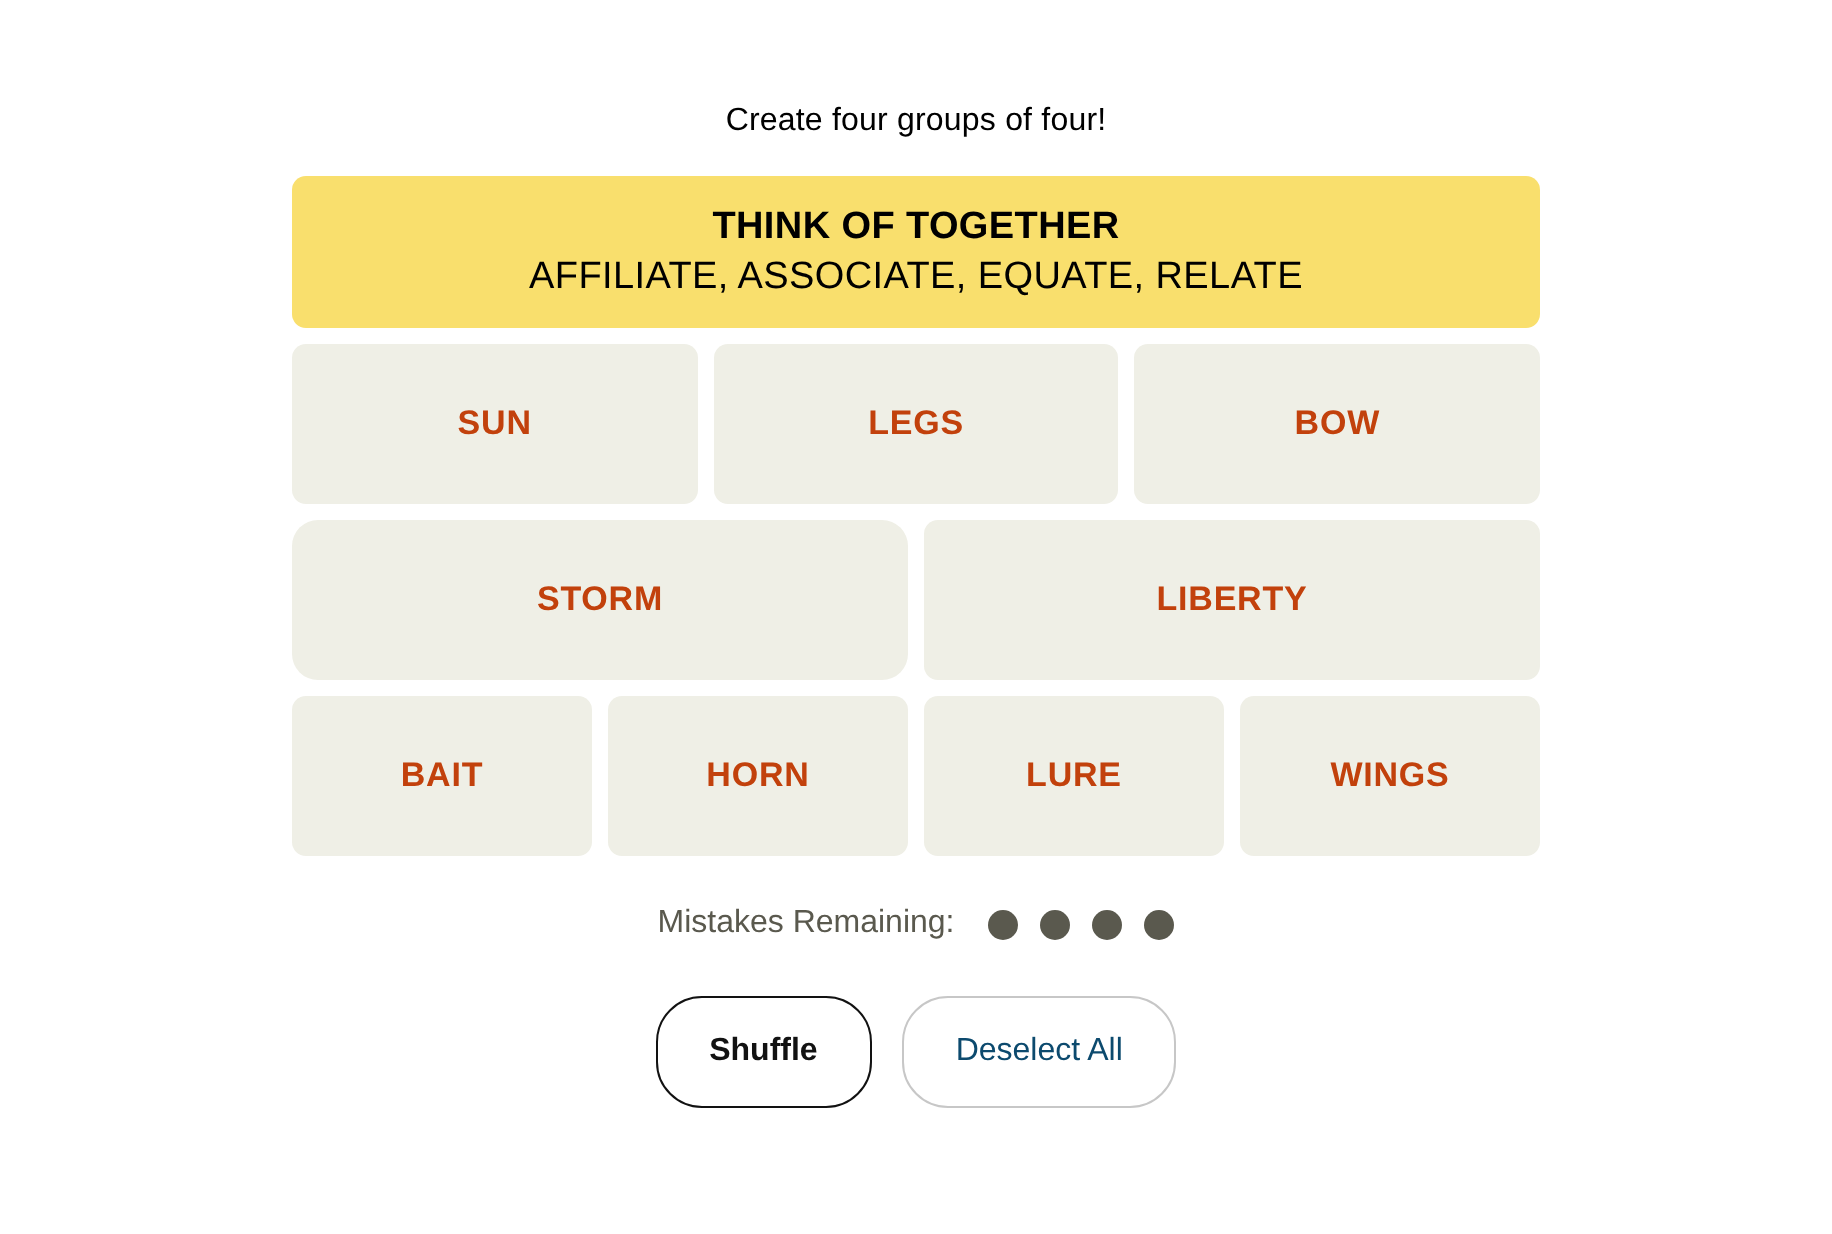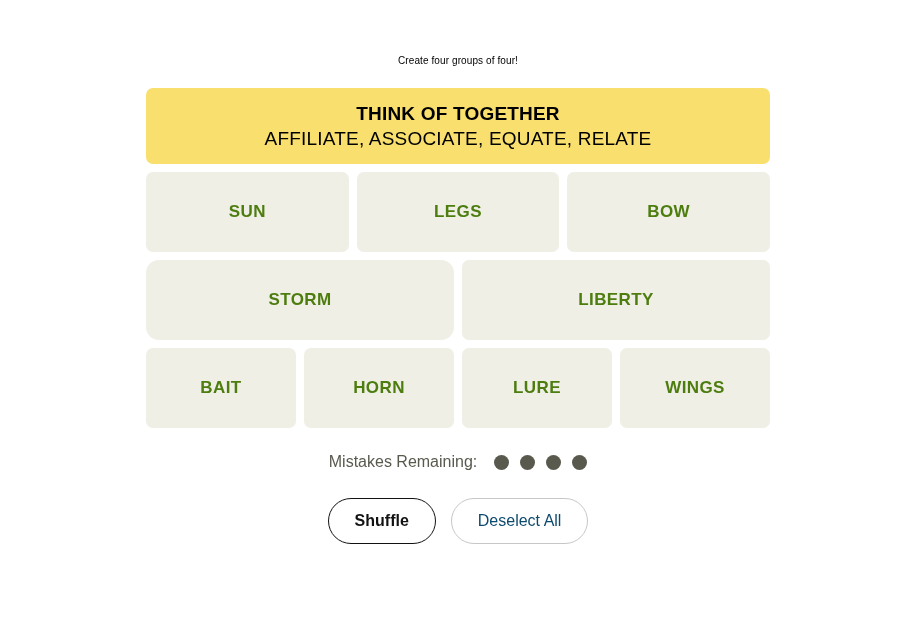"Create four groups of four!" .tagline { font-size: 10px -> 16px }
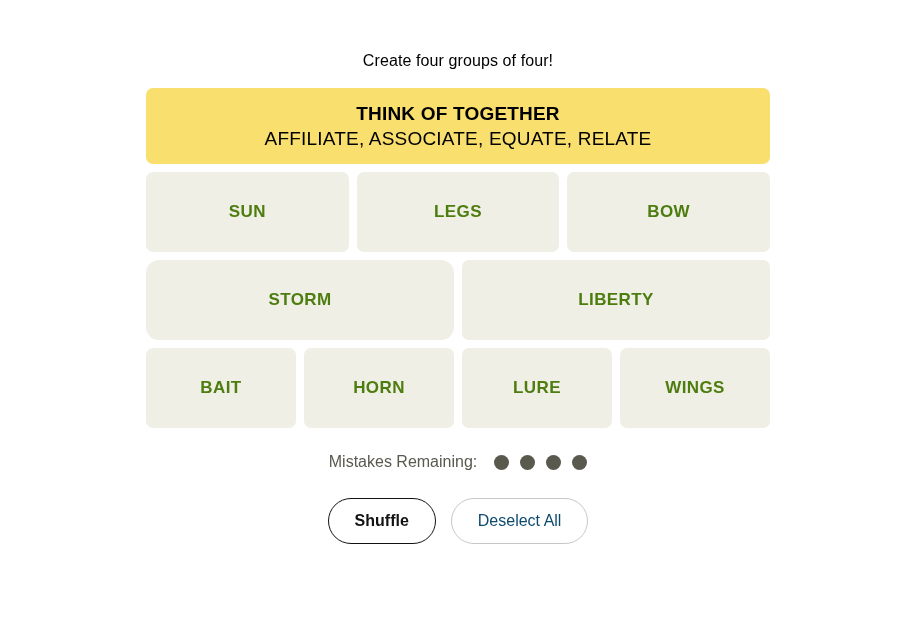"SUN" .tile { color: #4d7c0f -> #c2410c }
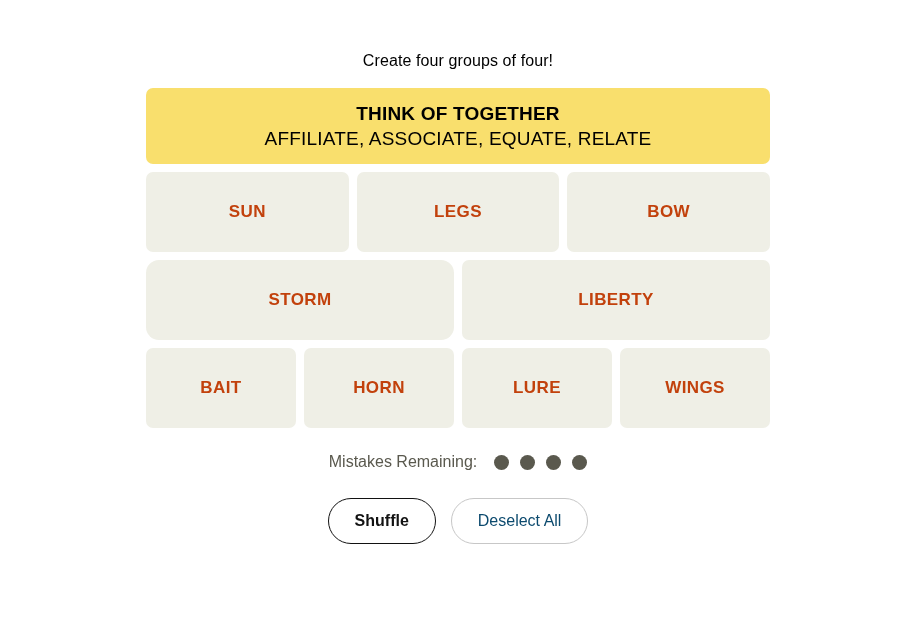"Shuffle" .pill { height: 46px -> 56px }
